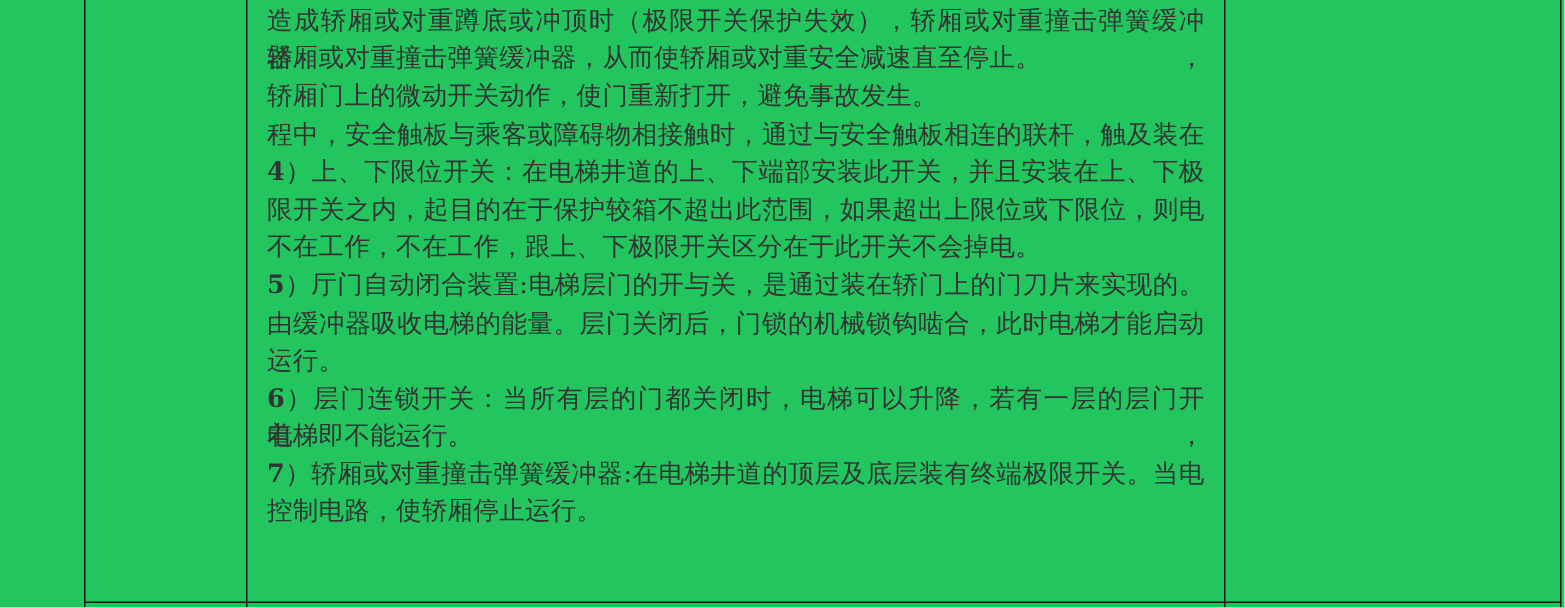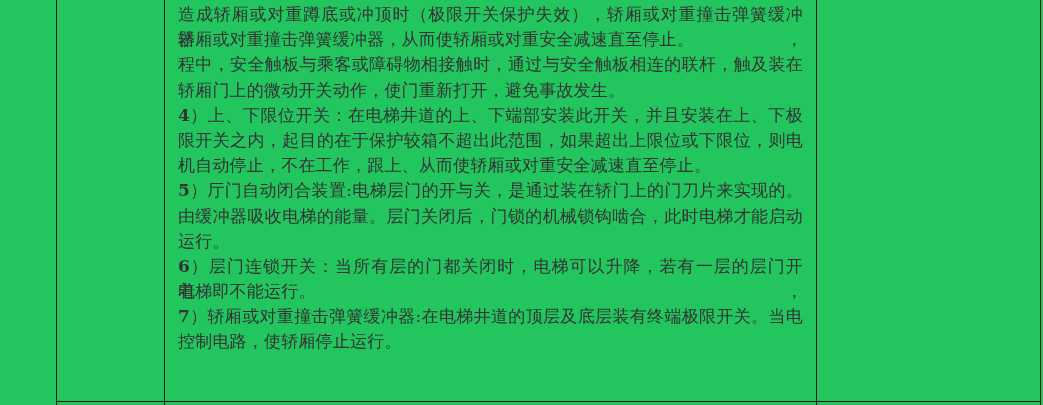"程中，安全触板与乘客或障碍物相接触时，通过与安全触板相连的联杆，触及装在" div.text-line { order: before "轿厢门上的微动开关动作，使门重新打开，避免事故发生。" -> after "轿厢门上的微动开关动作，使门重新打开，避免事故发生。" }
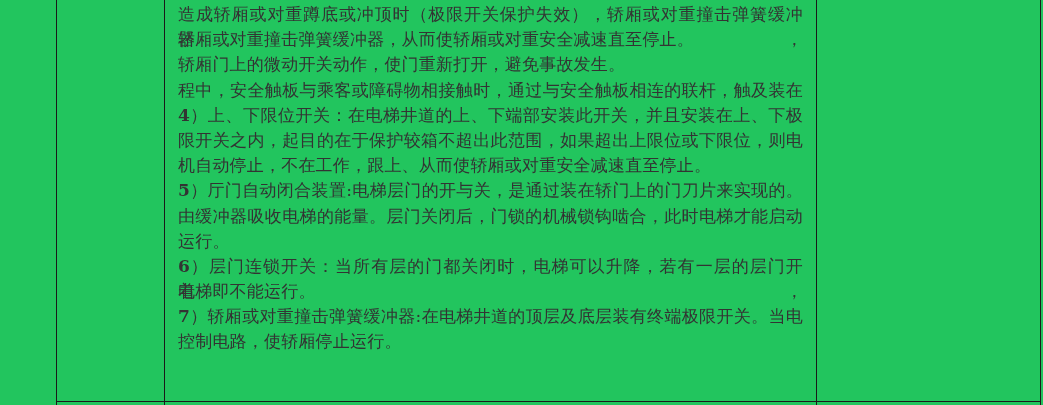"机自动停止，不在工作，跟上、从而使轿厢或对重安全减速直至停止。" span { text: 机自动停止，不在工作，跟上、从而使轿厢或对重安全减速直至停止 -> 不在工作，不在工作，跟上、下极限开关区分在于此开关不会掉电 }
